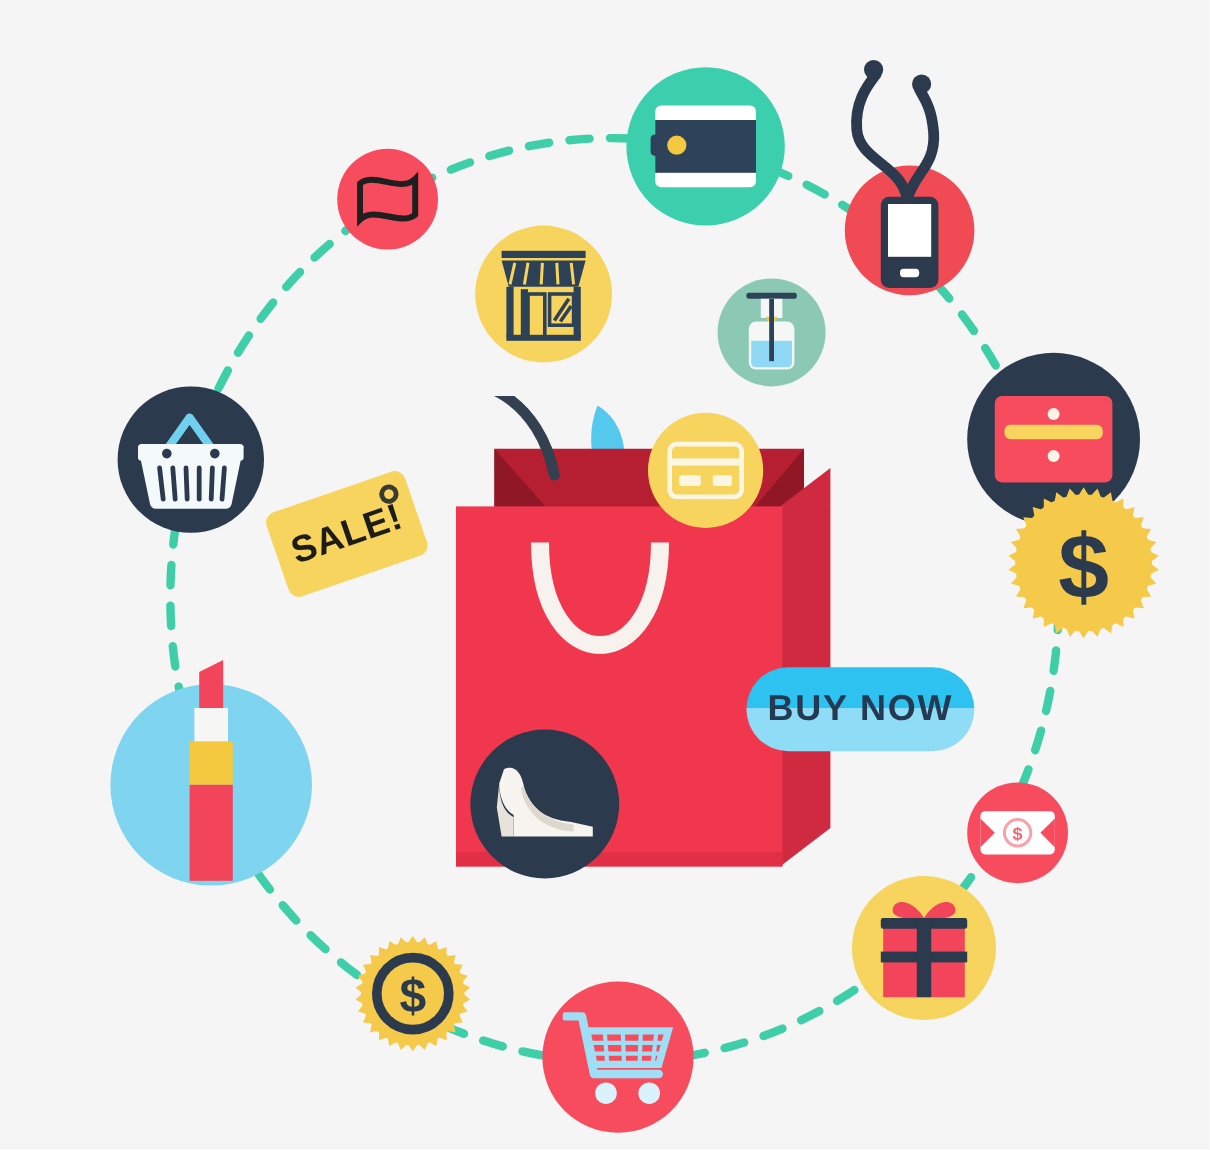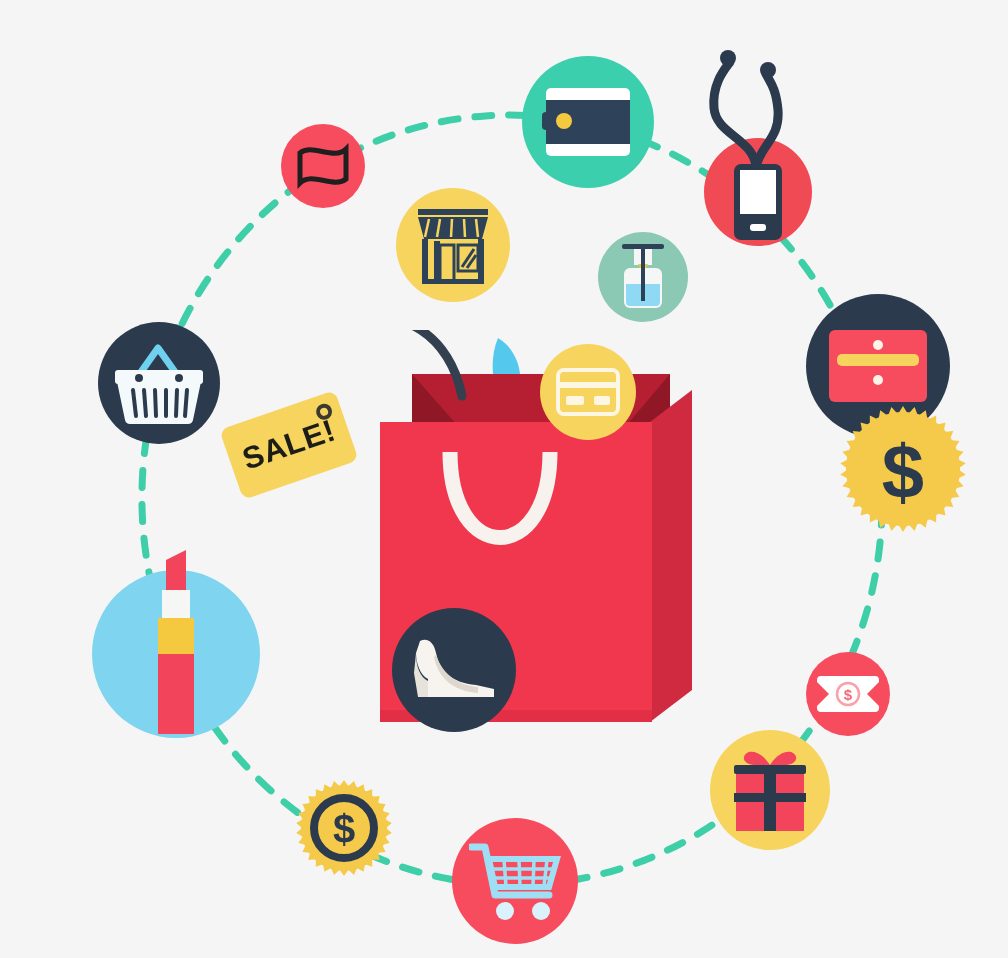"BUY NOW" div { html: none -> <div> <span>BUY NOW</span> </div> }
